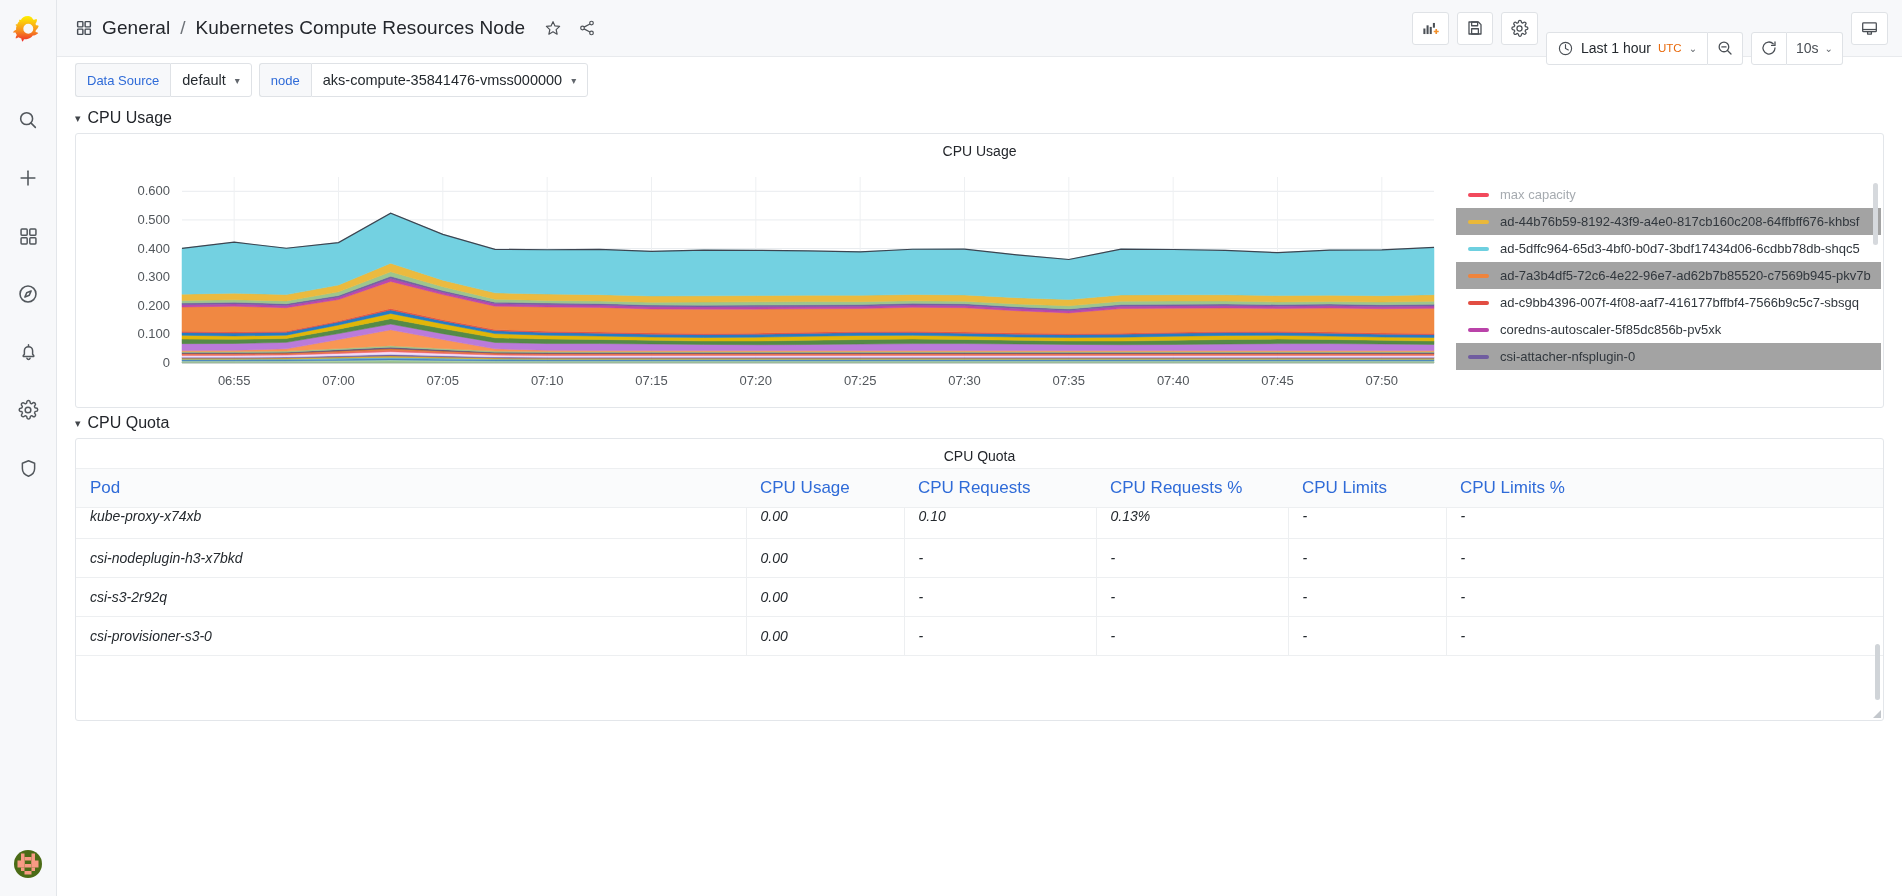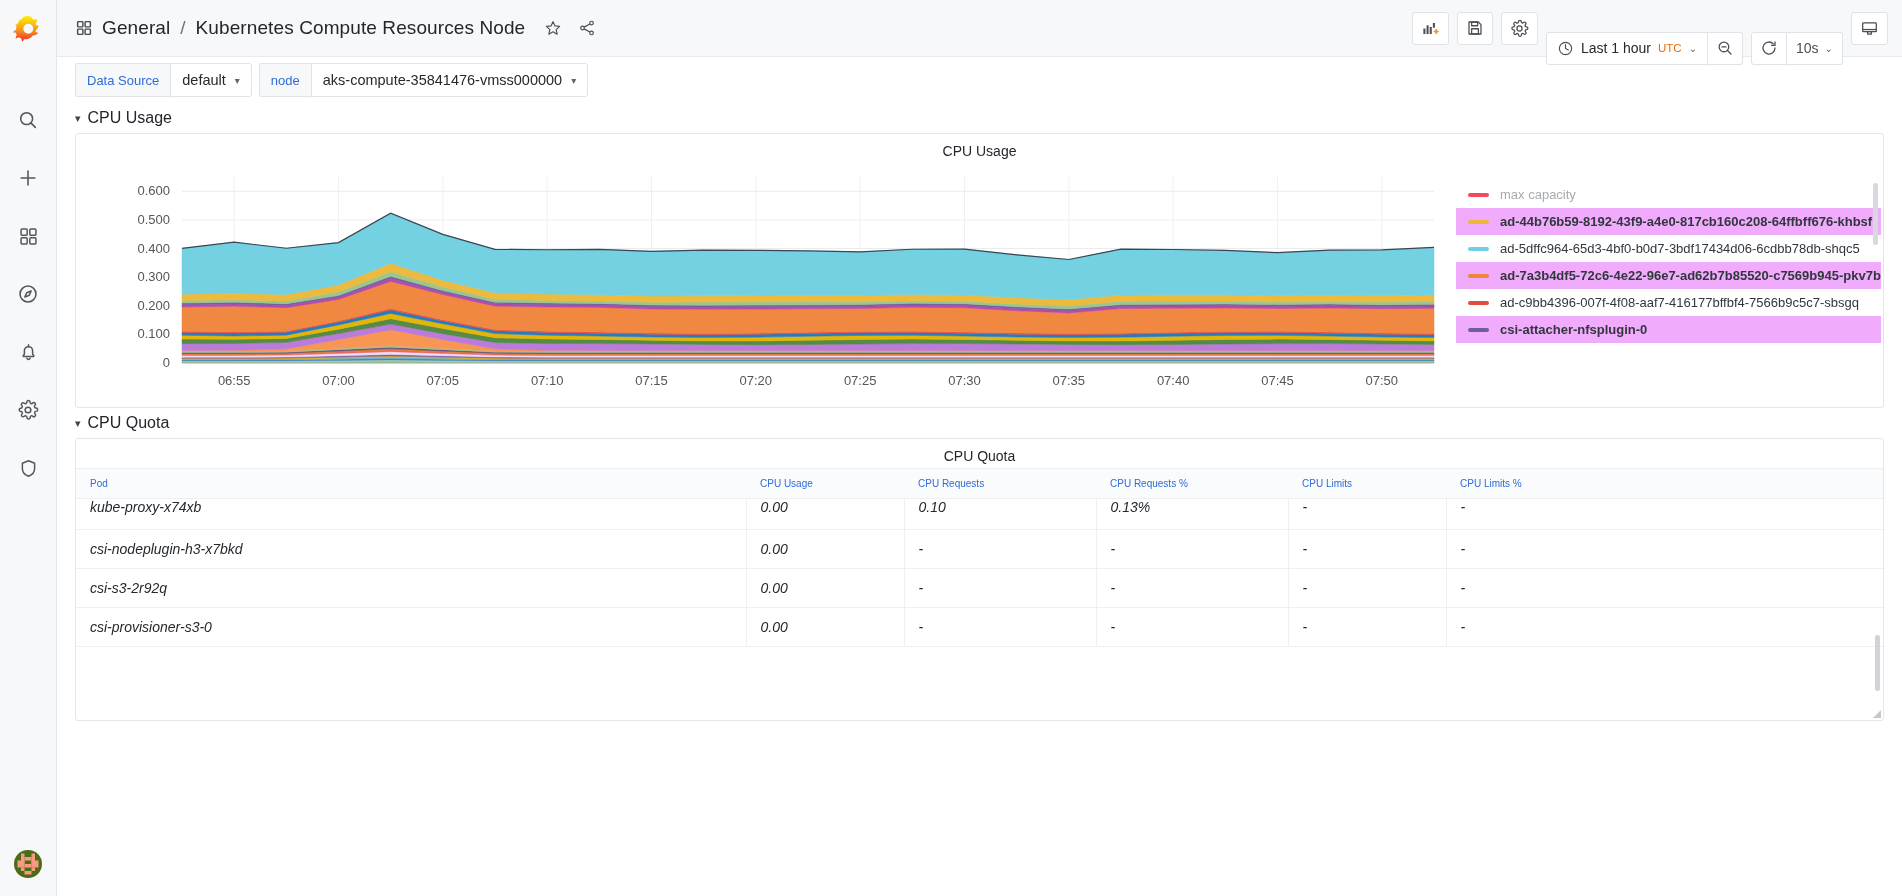"ad-44b76b59-8192-43f9-a4e0-817cb160c208-" .legend-item.alt { background: #f0abfc -> #a3a3a3; font-weight: bold -> none }
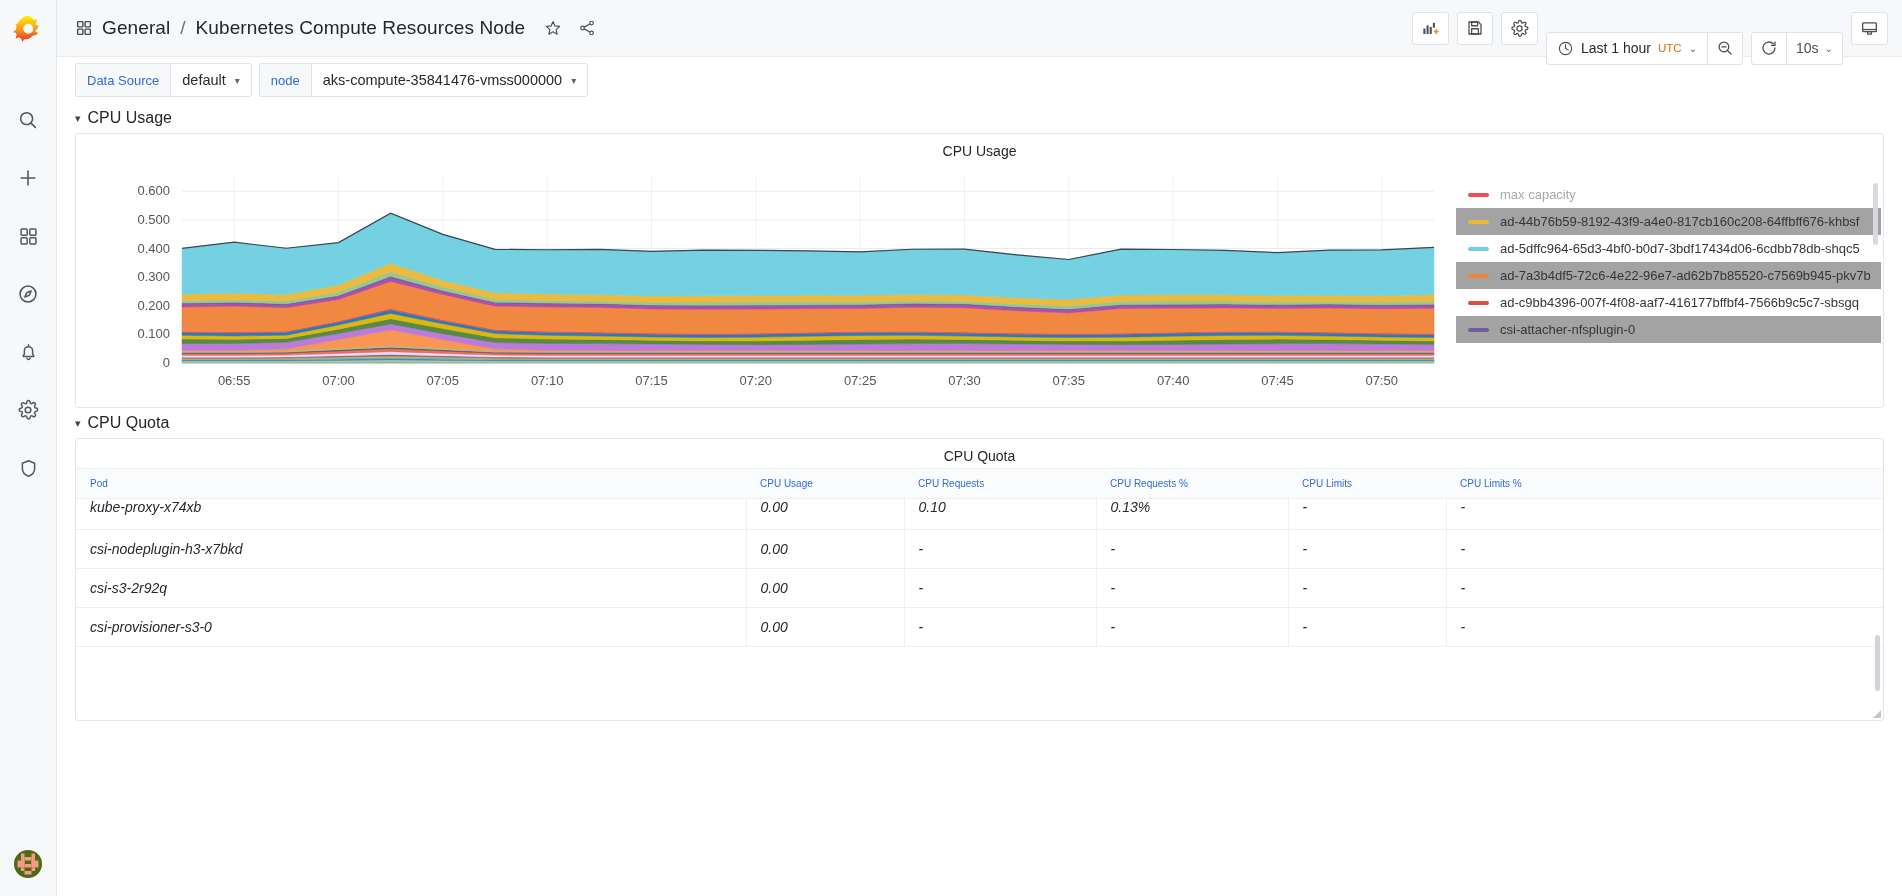"coredns-autoscaler-5f85dc856b-pv5xk" div.legend-item { html: none -> <div> <span></span> <span>coredns-autoscaler-5f85dc856b-pv5xk</span> </div> }
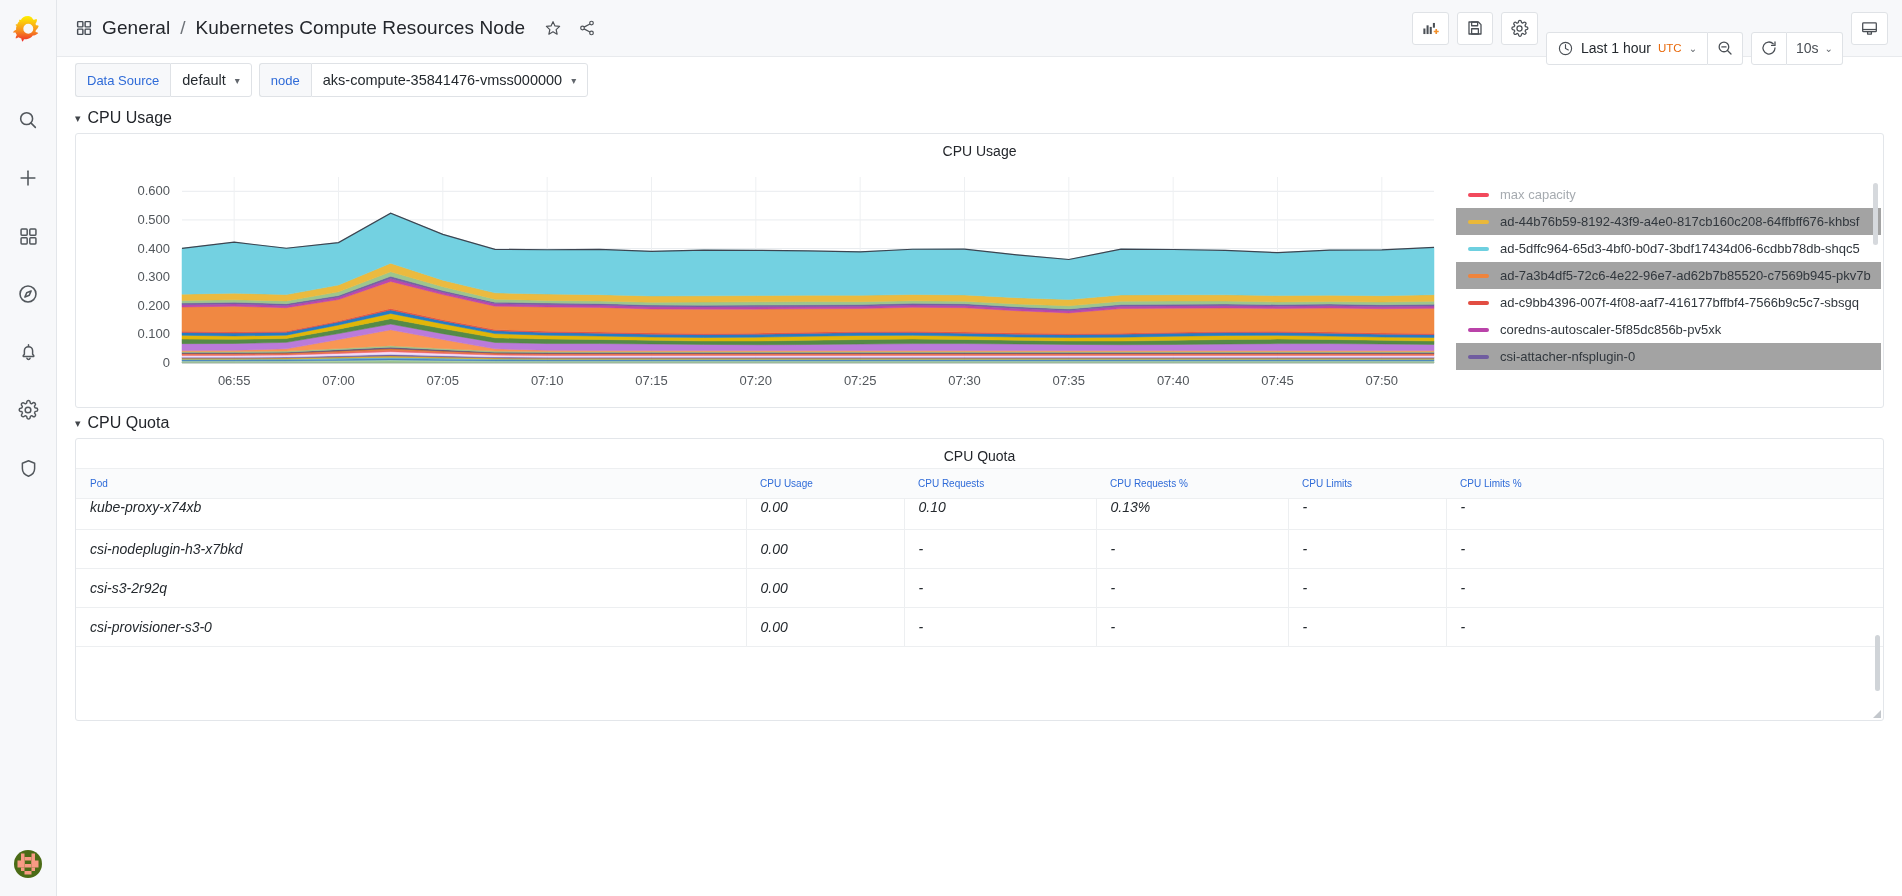"Pod" .tbl th { font-size: 10px -> 17px }
